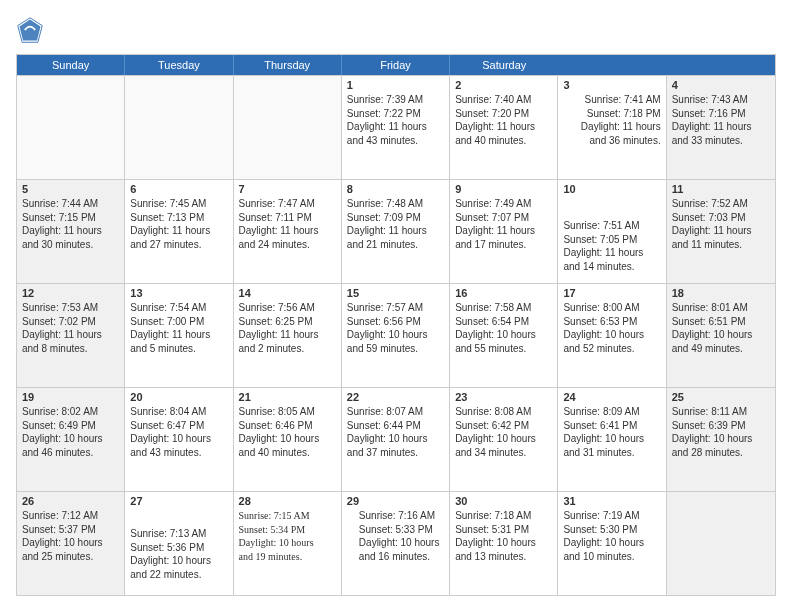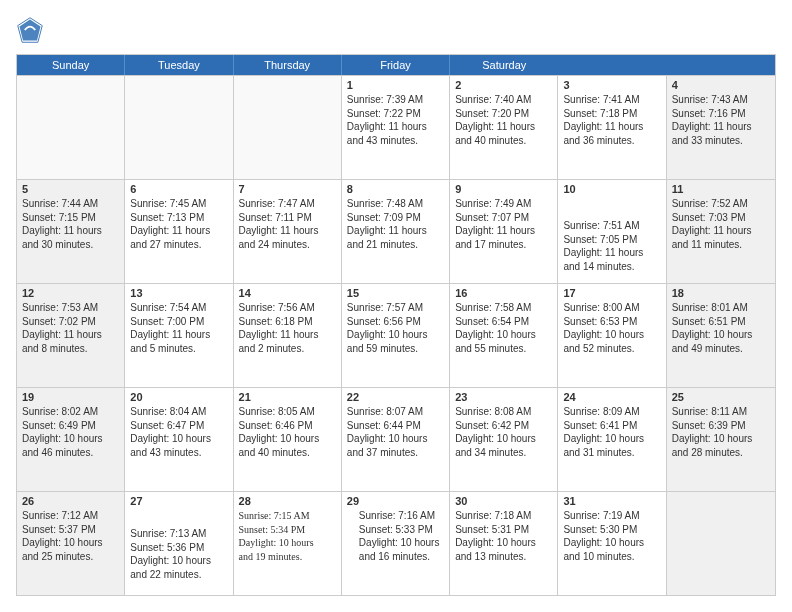"Sunrise: 7:41 AM" div.cell-text { text-align: none -> right }
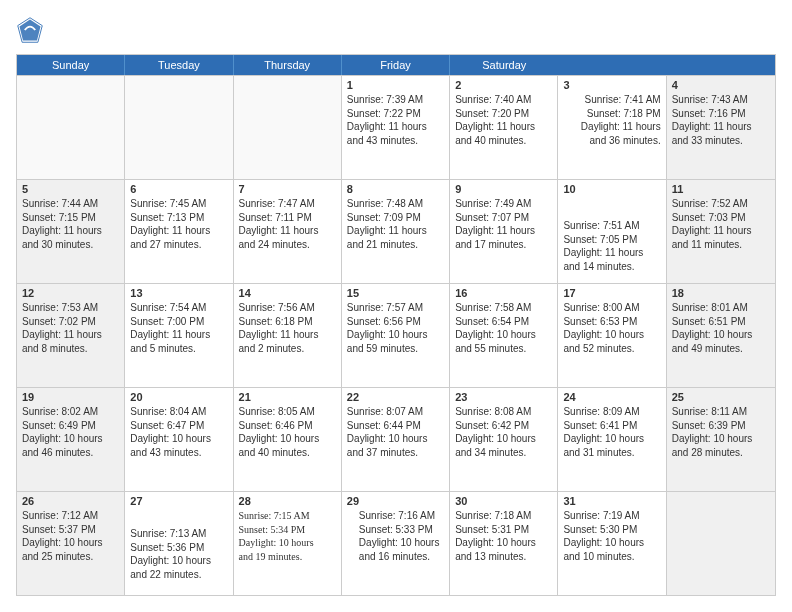"Sunrise: 7:56 AM" div.cell-text { text: 6:18 -> 6:25 }
